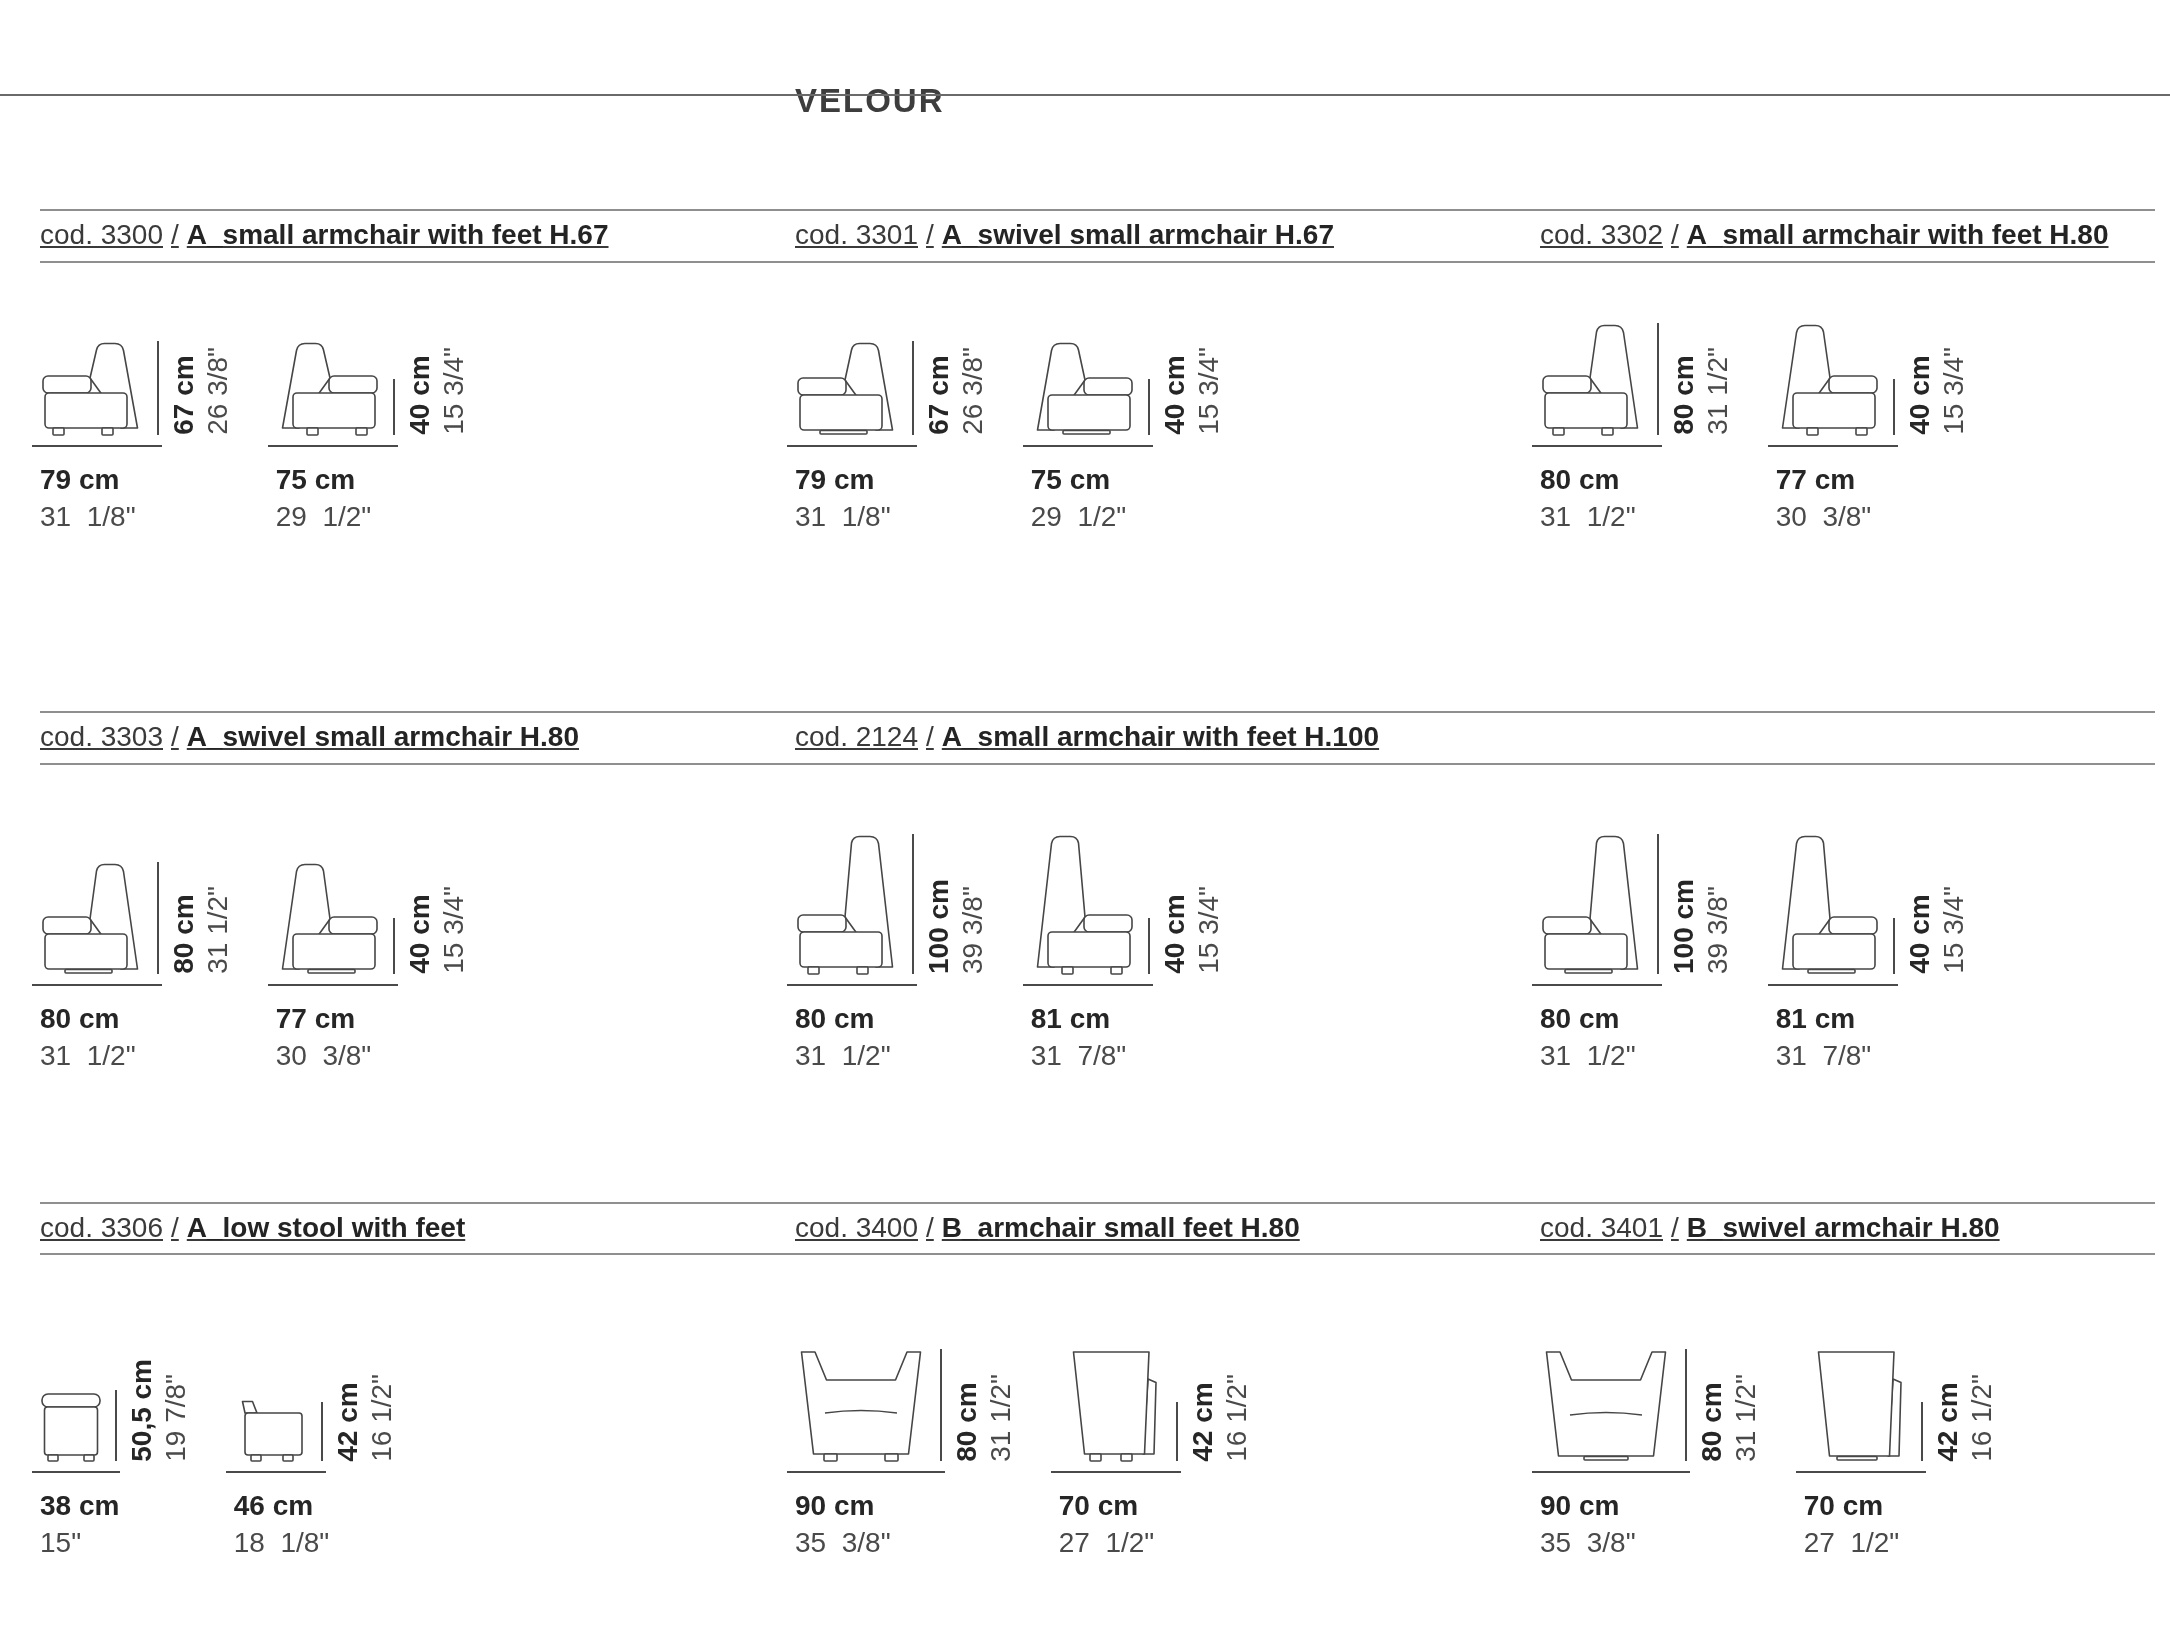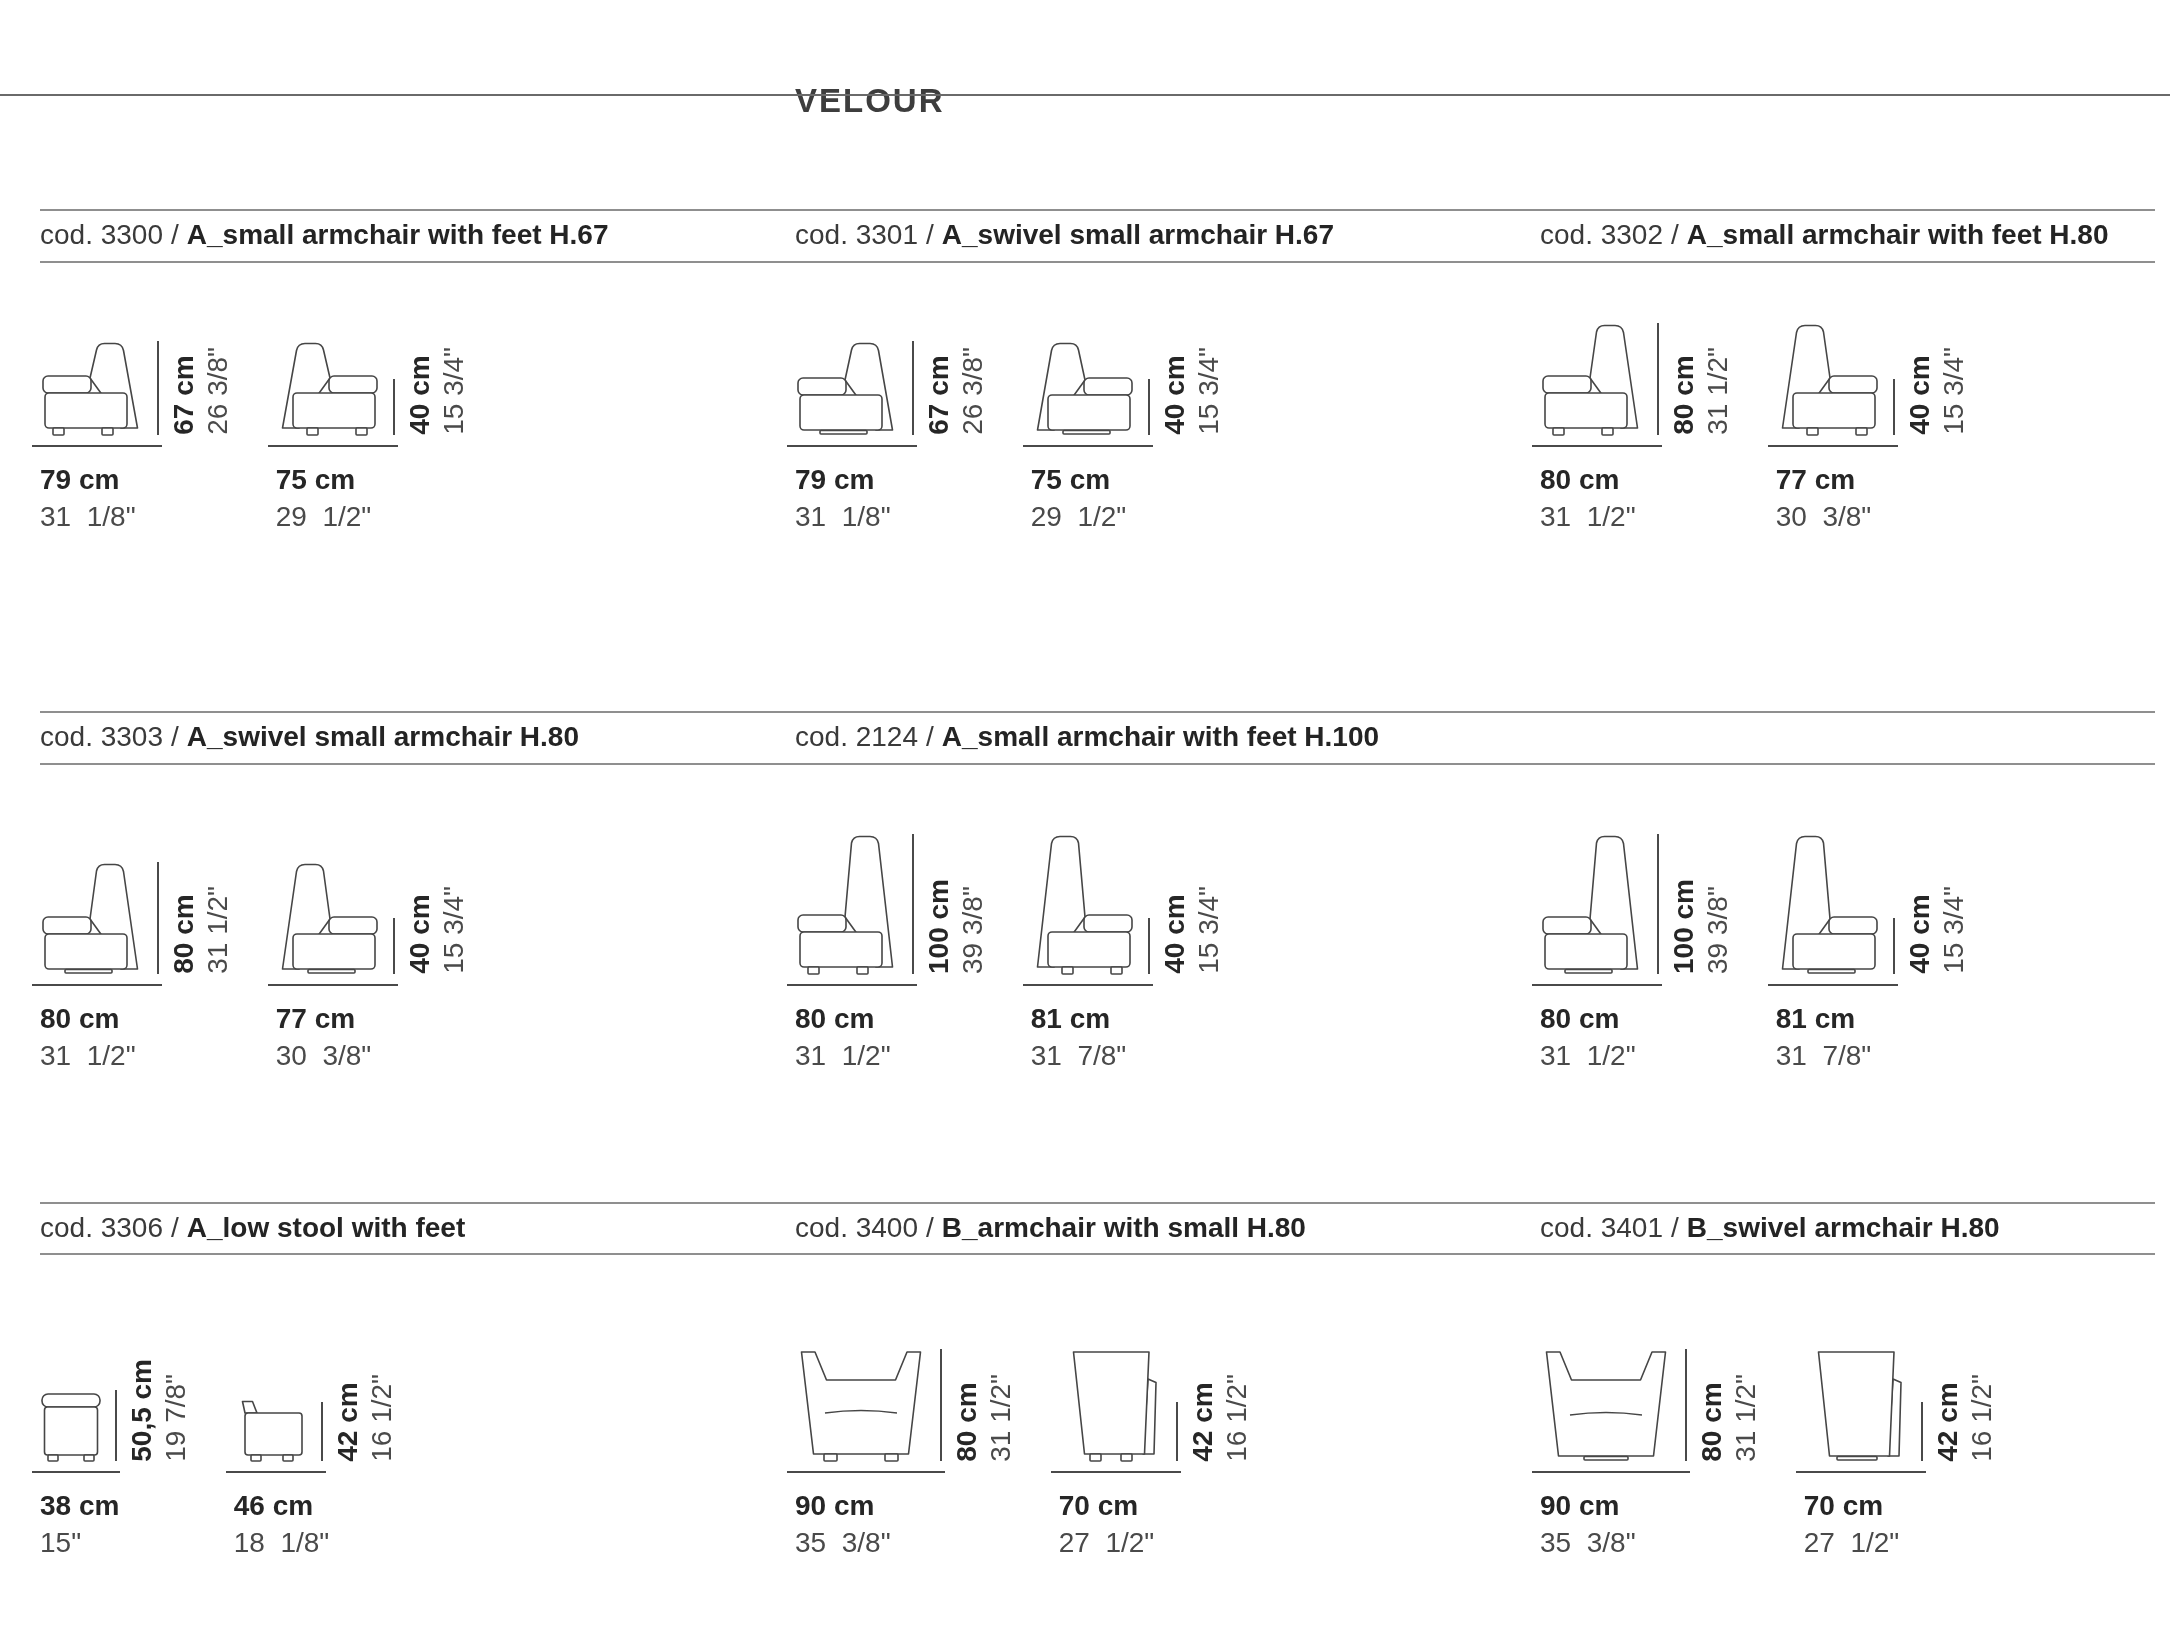"cod. 3300 / A_small armchair" .hcell { text-decoration: none -> underline }
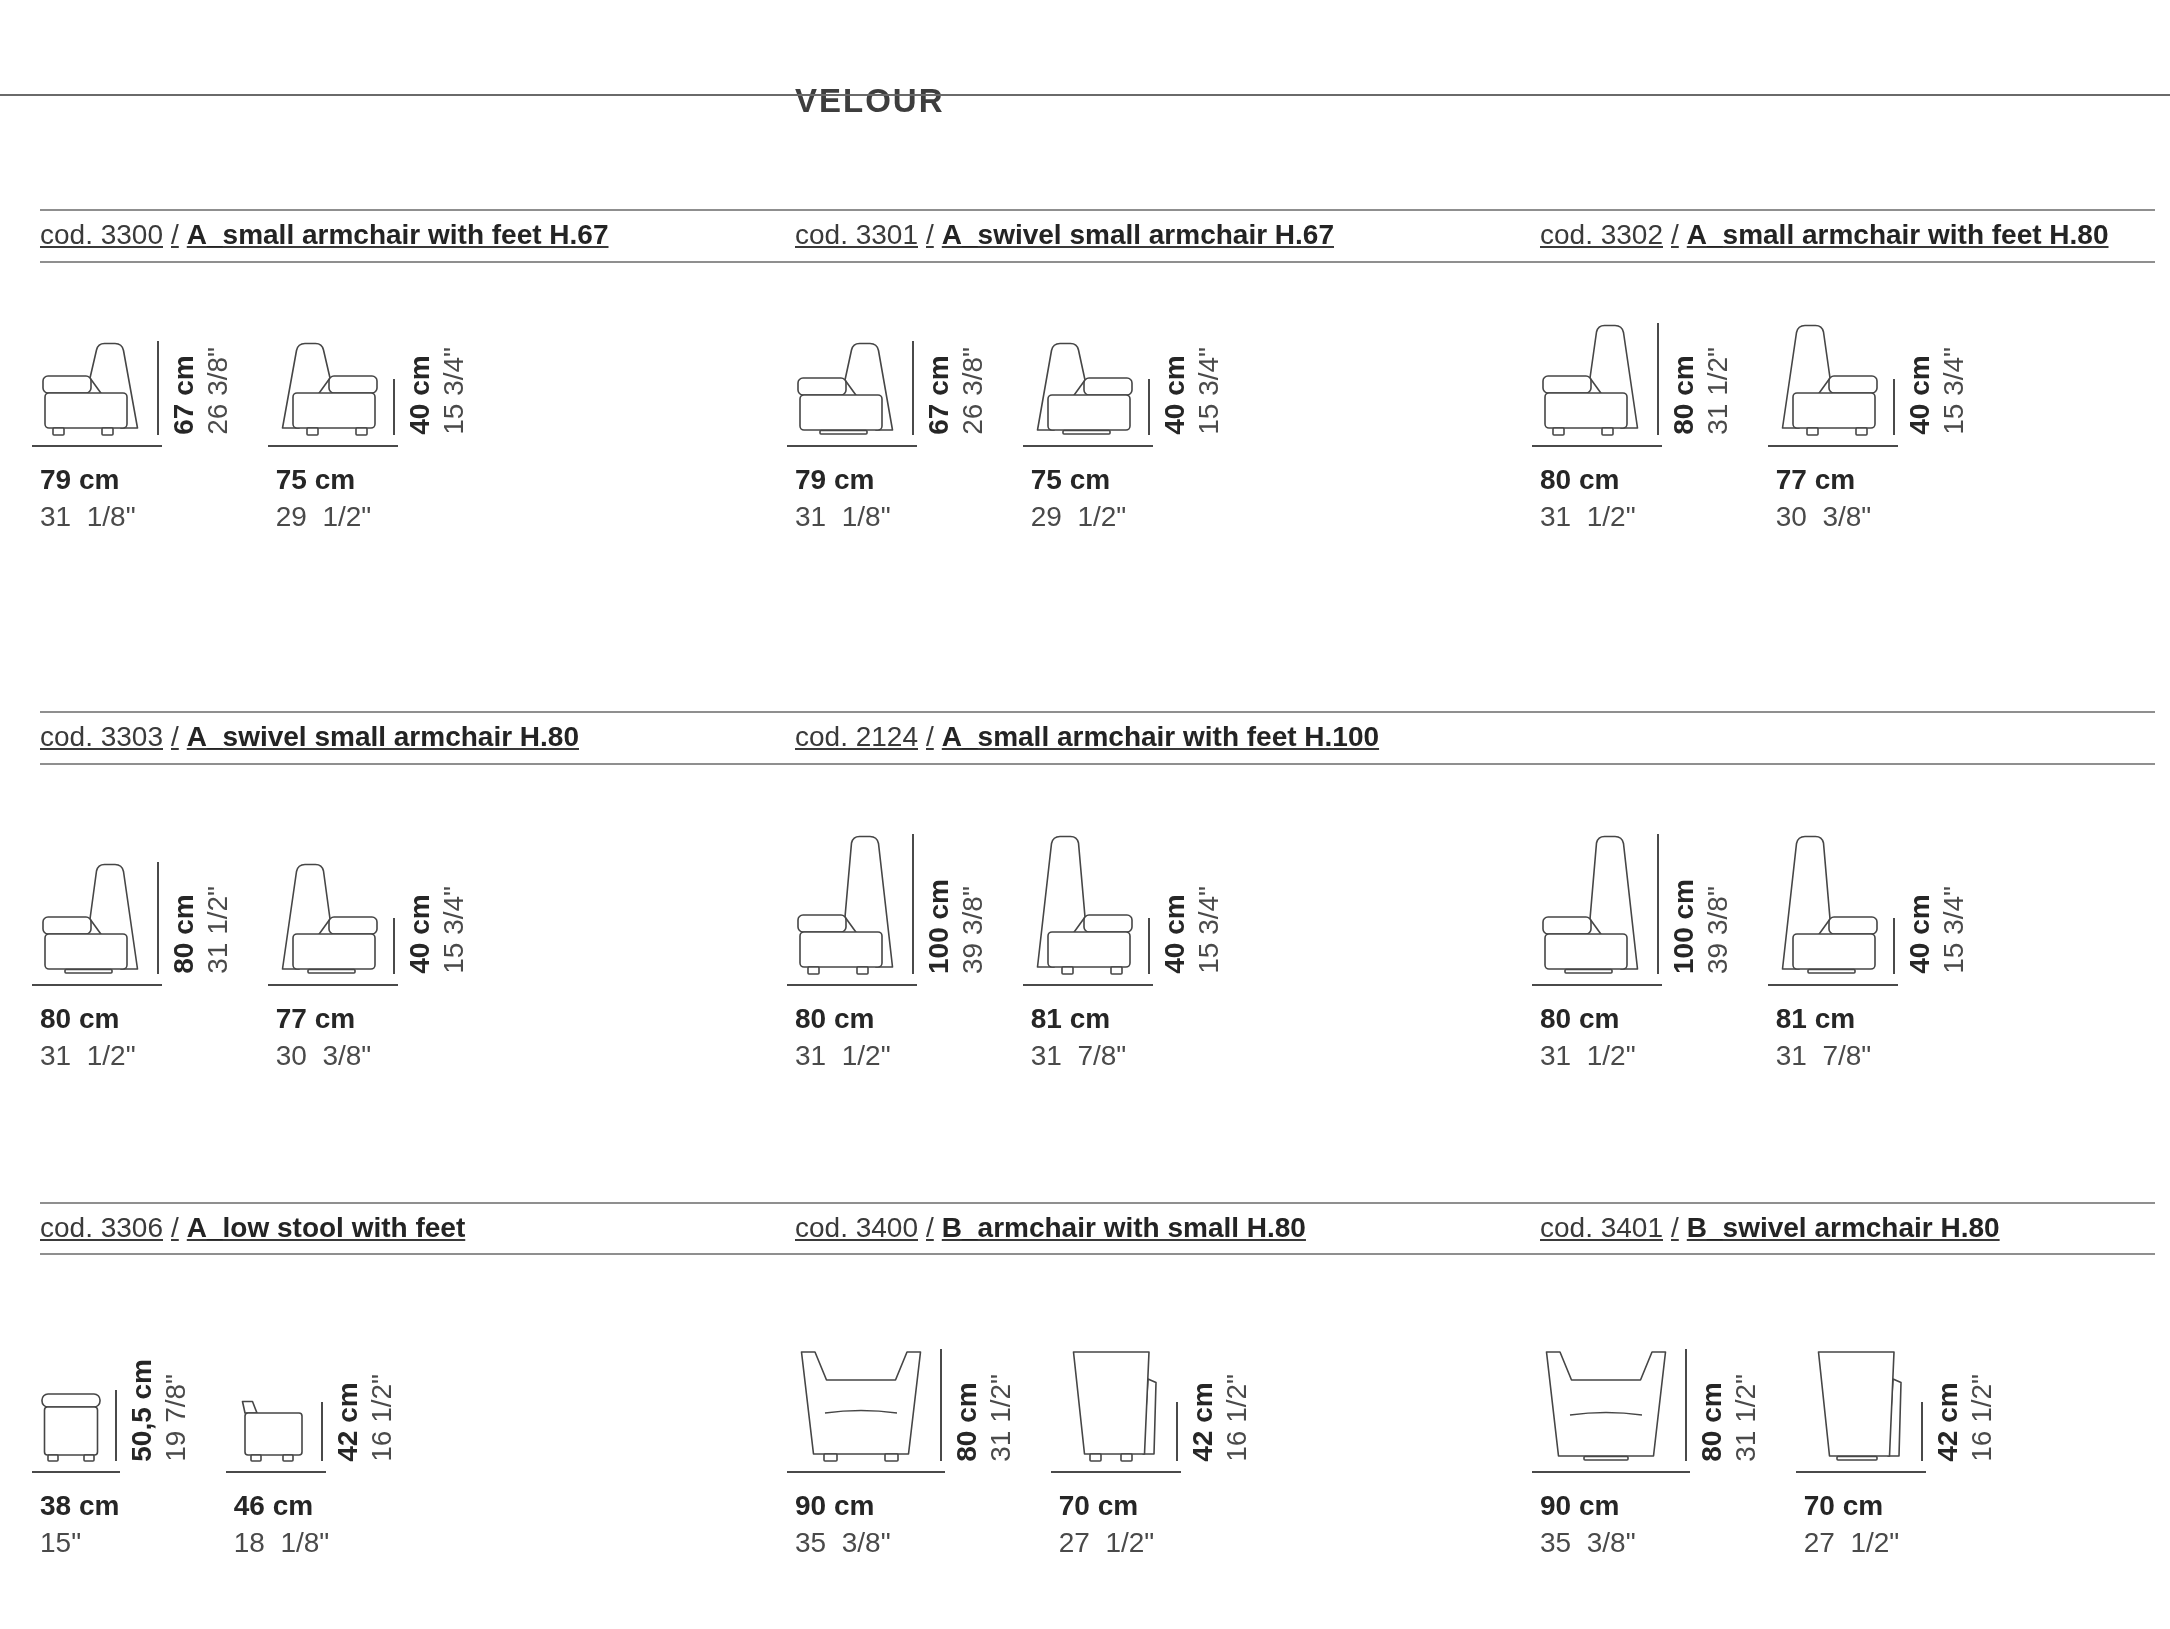"B_armchair with small H.80" span.pname { text: with small -> small feet }
